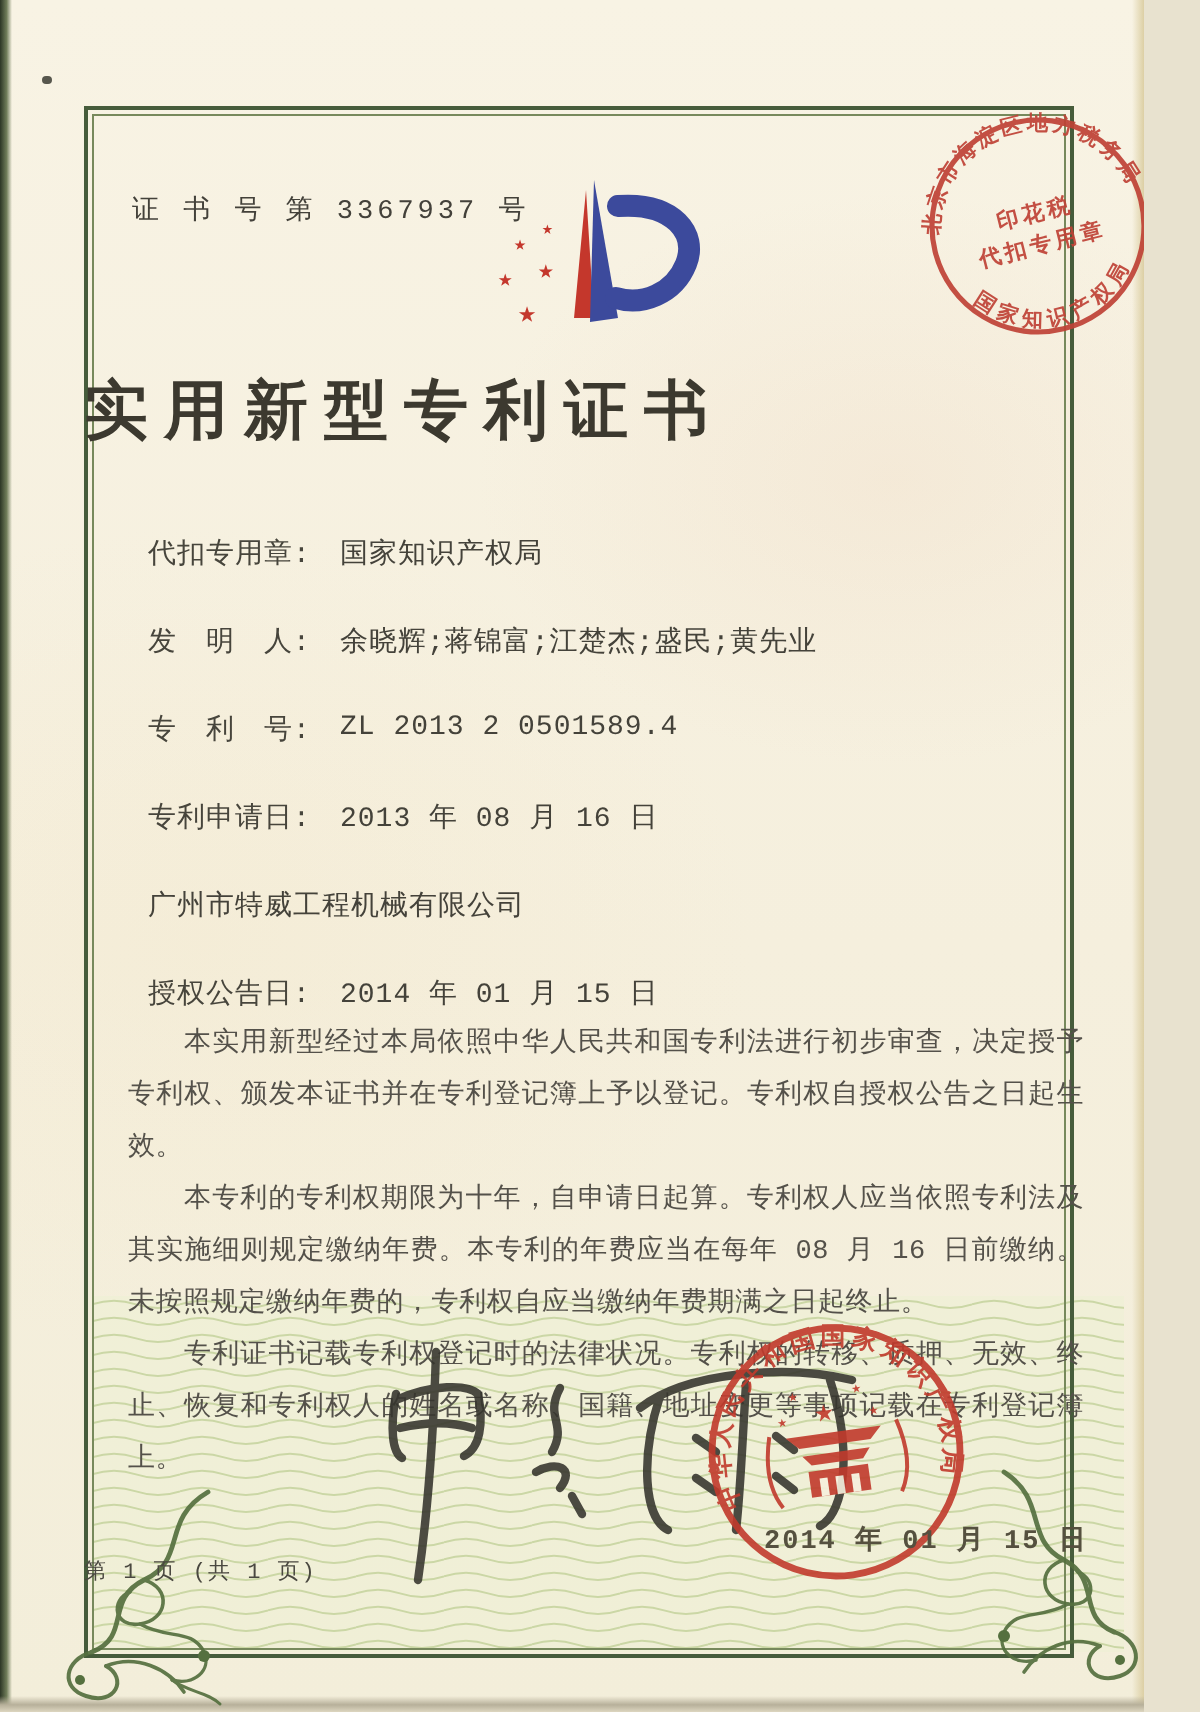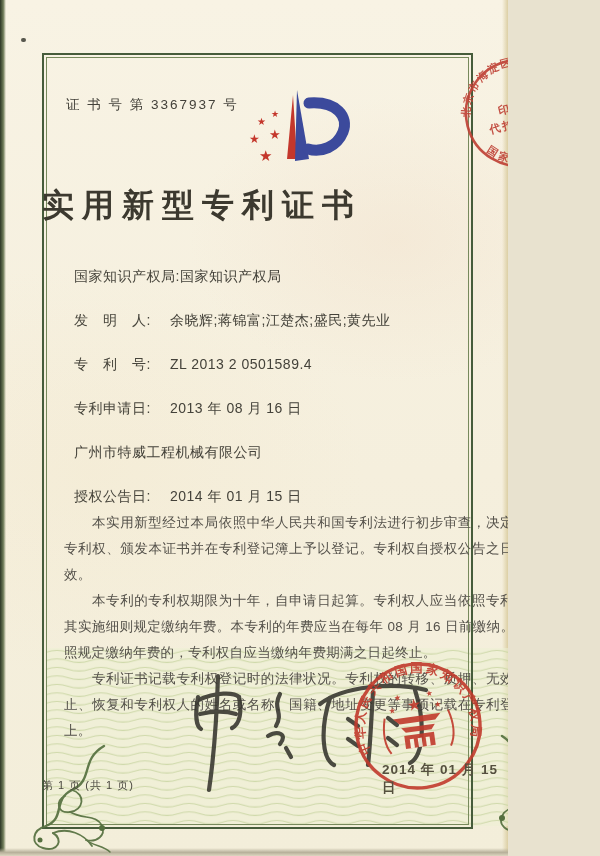"证 书 号 第 3367937" .page { font-family: Liberation Sans, sans-serif -> Liberation Mono, monospace; width: 508px -> 572px }
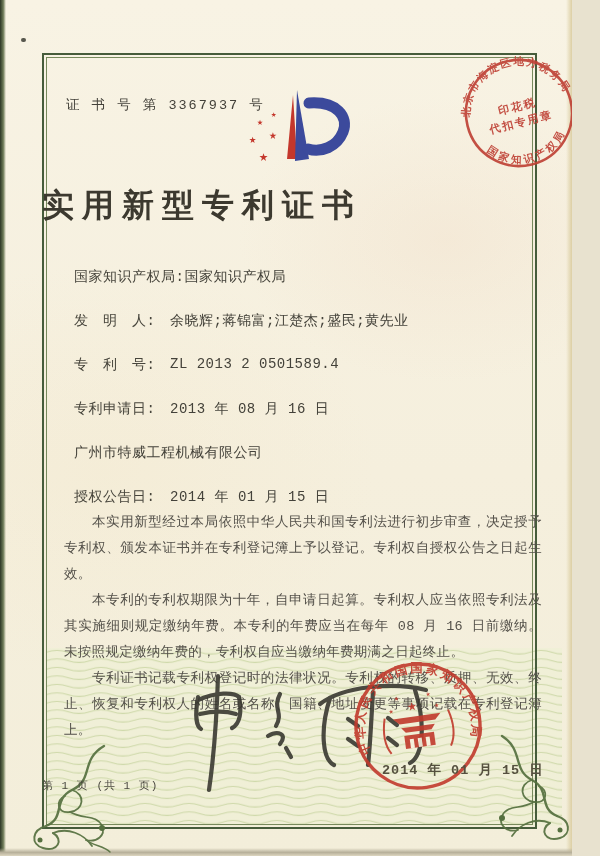"国家知识产权局:" span.field-label { text: 国家知识产权局 -> 代扣专用章 }
